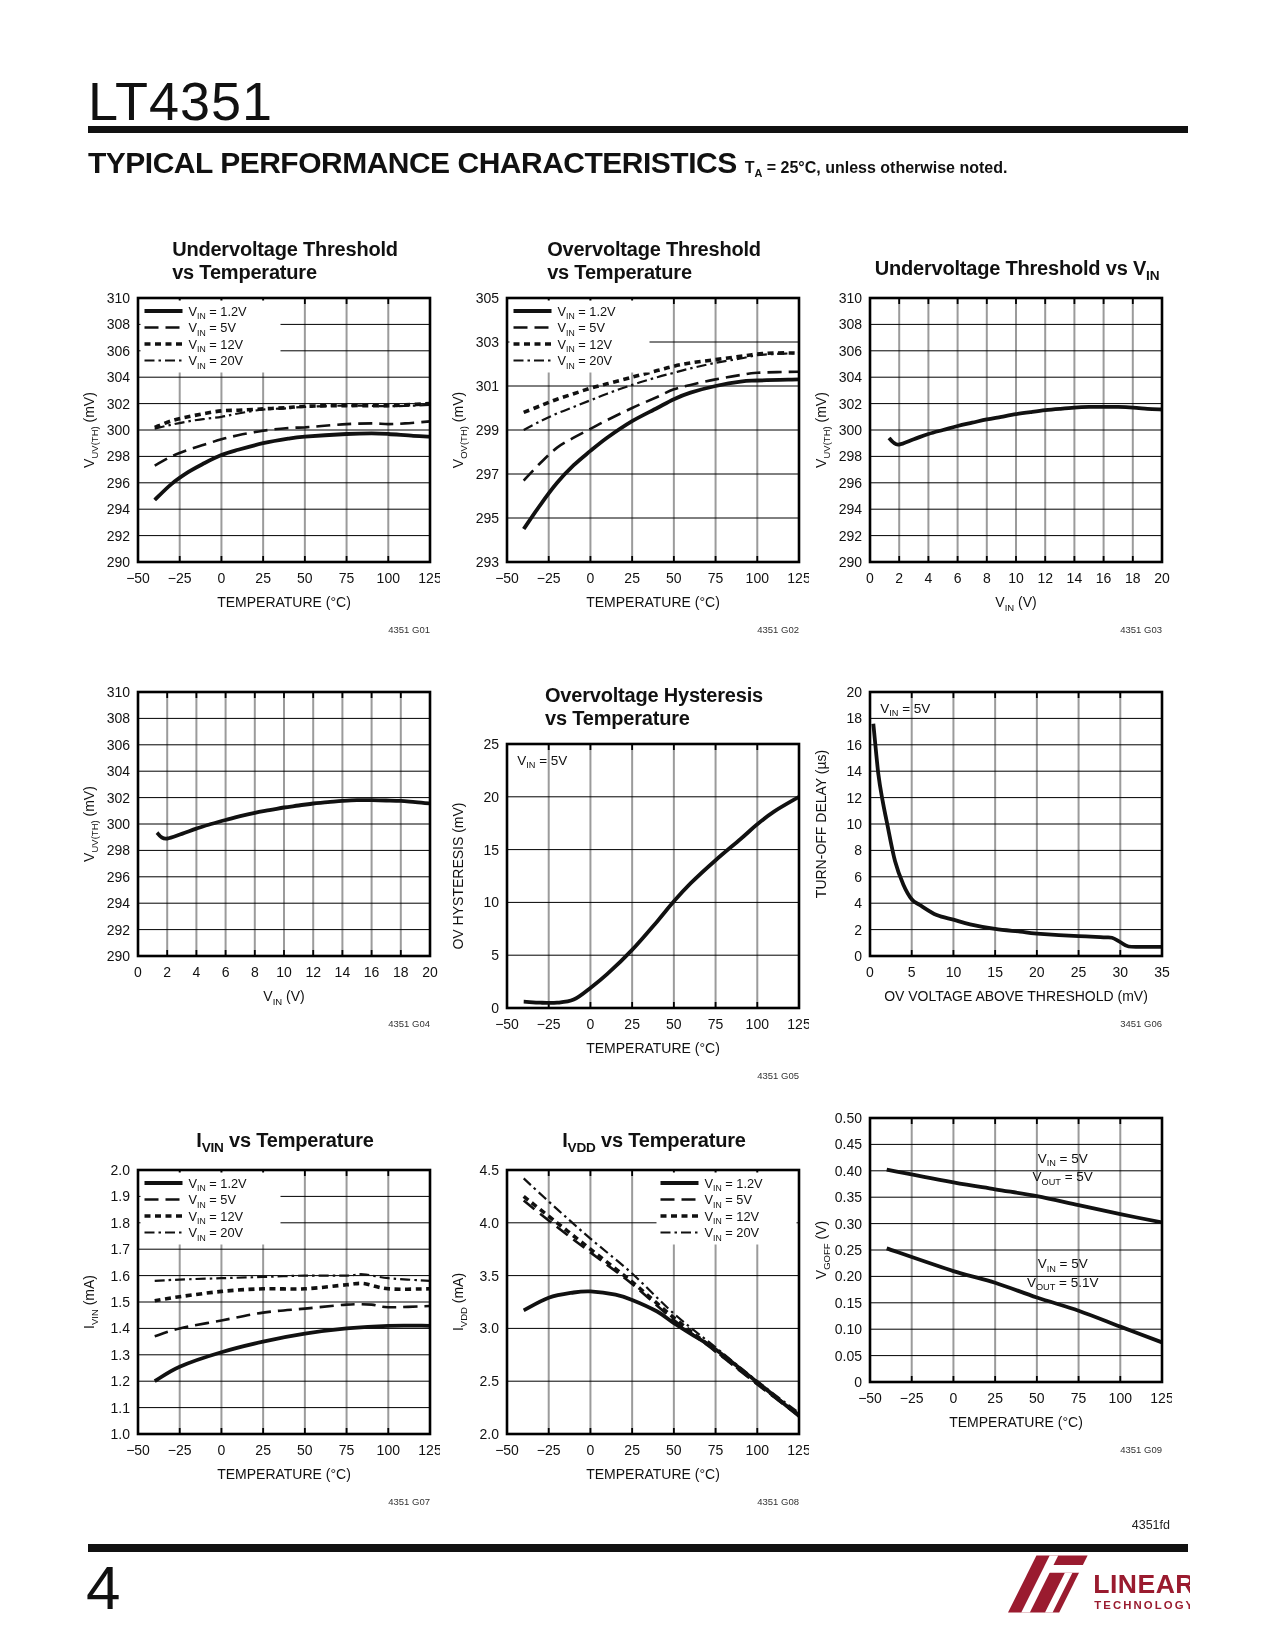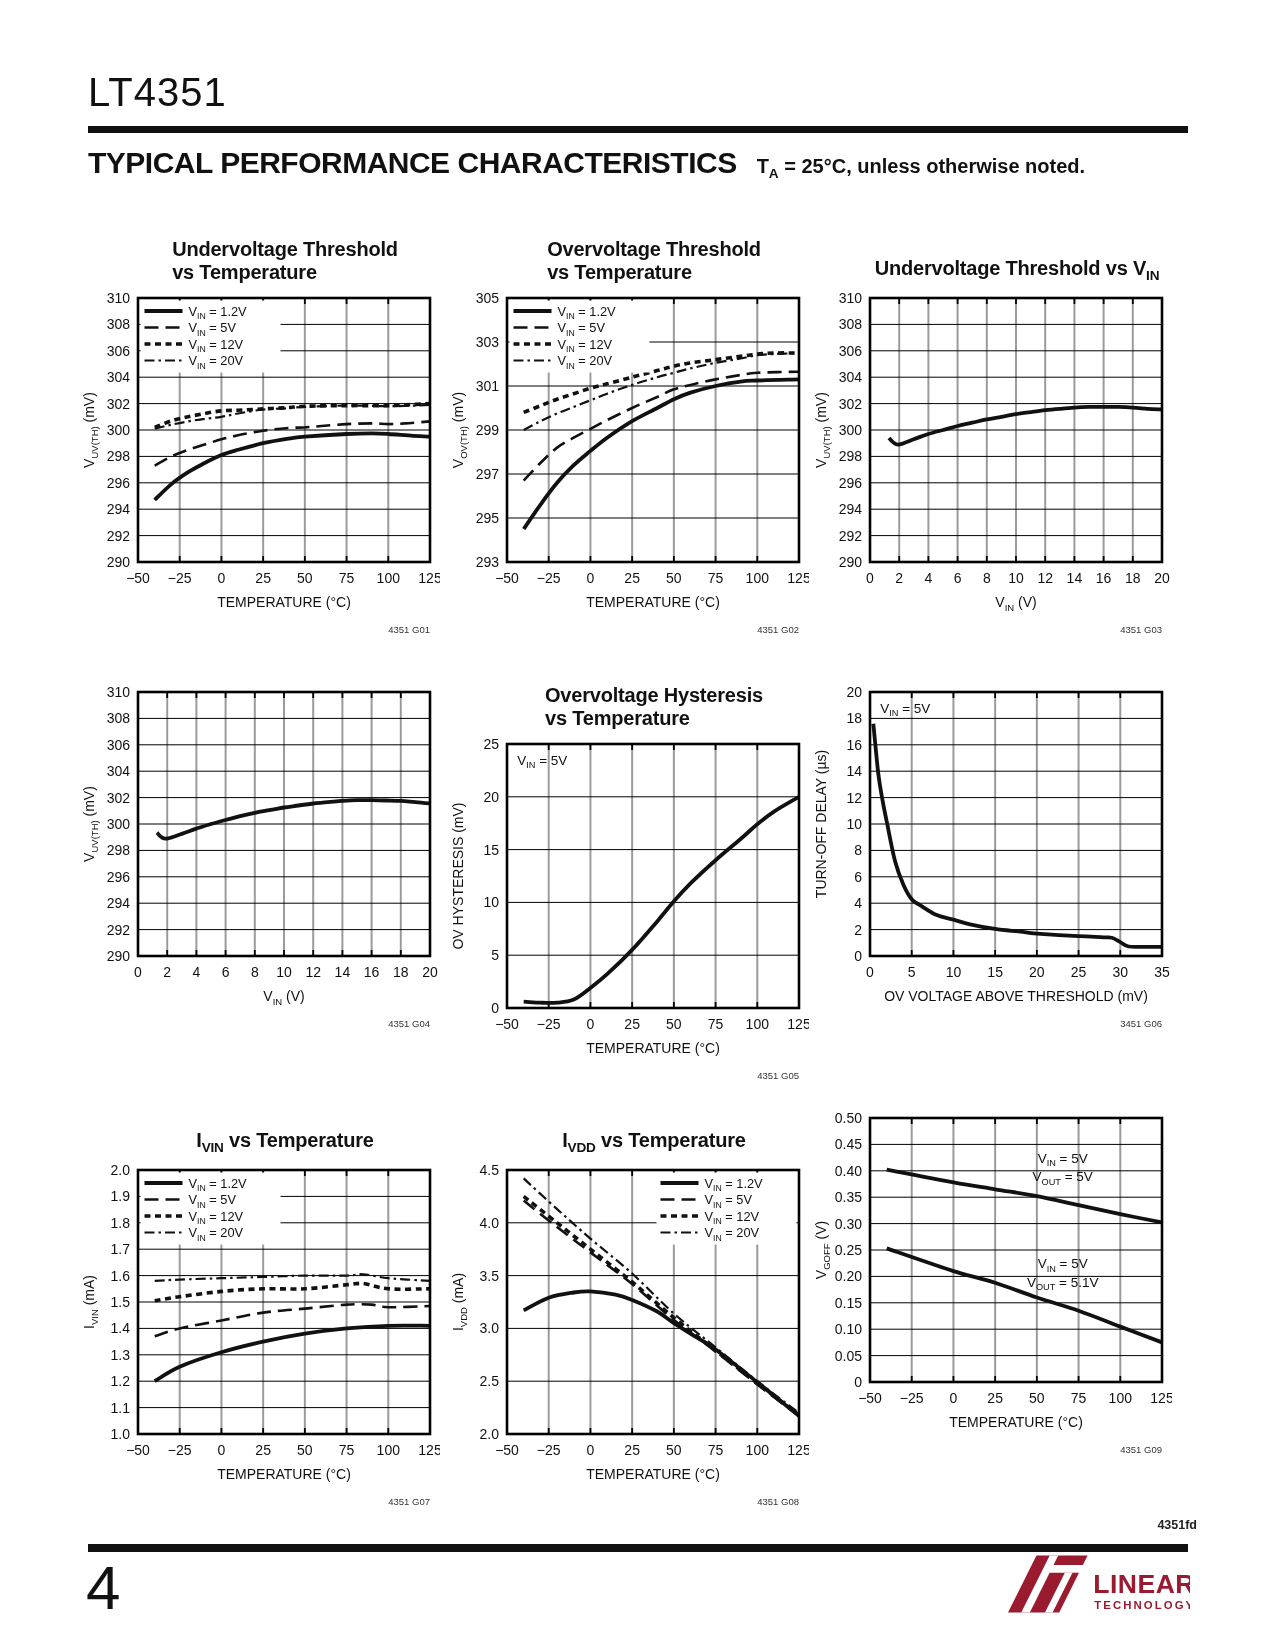"LT4351" #part-number { font-size: 40px -> 54px }
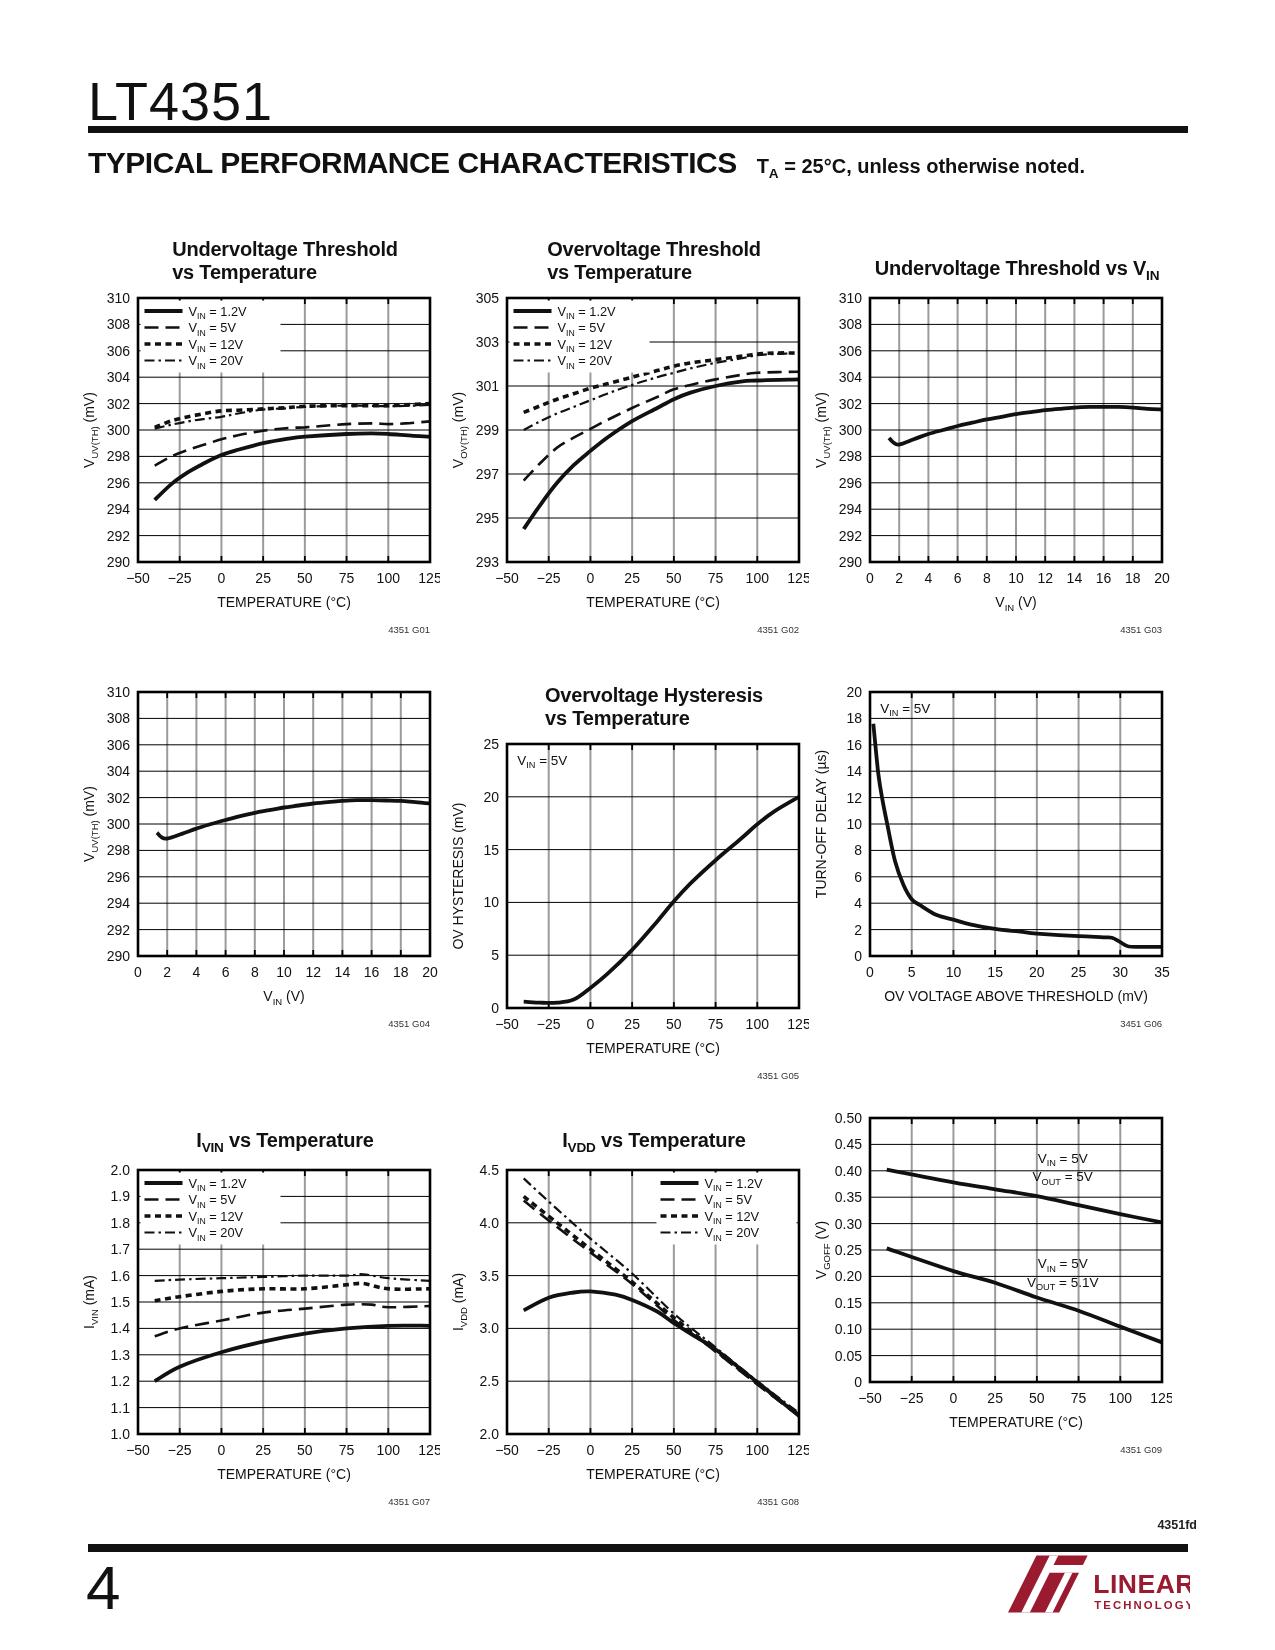"TYPICAL PERFORMANCE CHARACTERISTICS" #section-head { gap: 20px -> 8px }
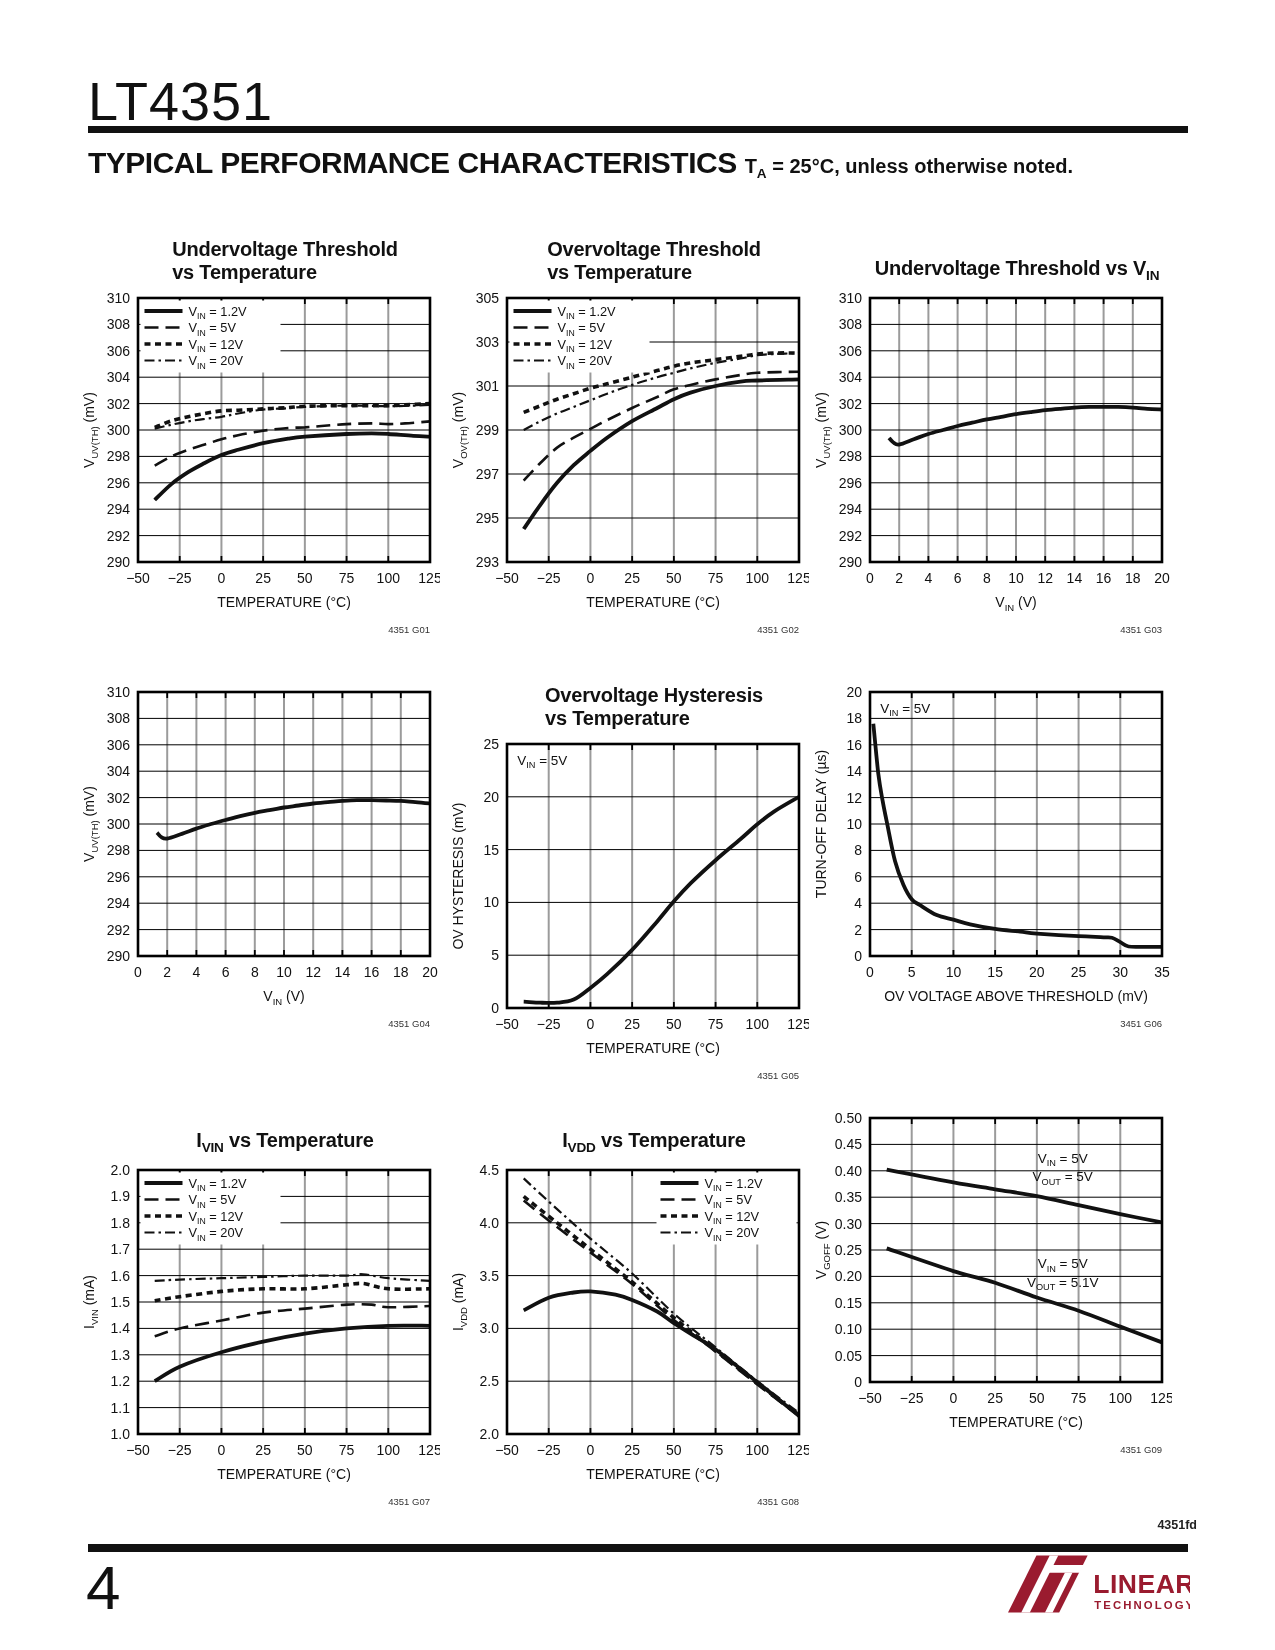"TA = 25°C, unless otherwise" #section-note { font-size: 20px -> 16px }
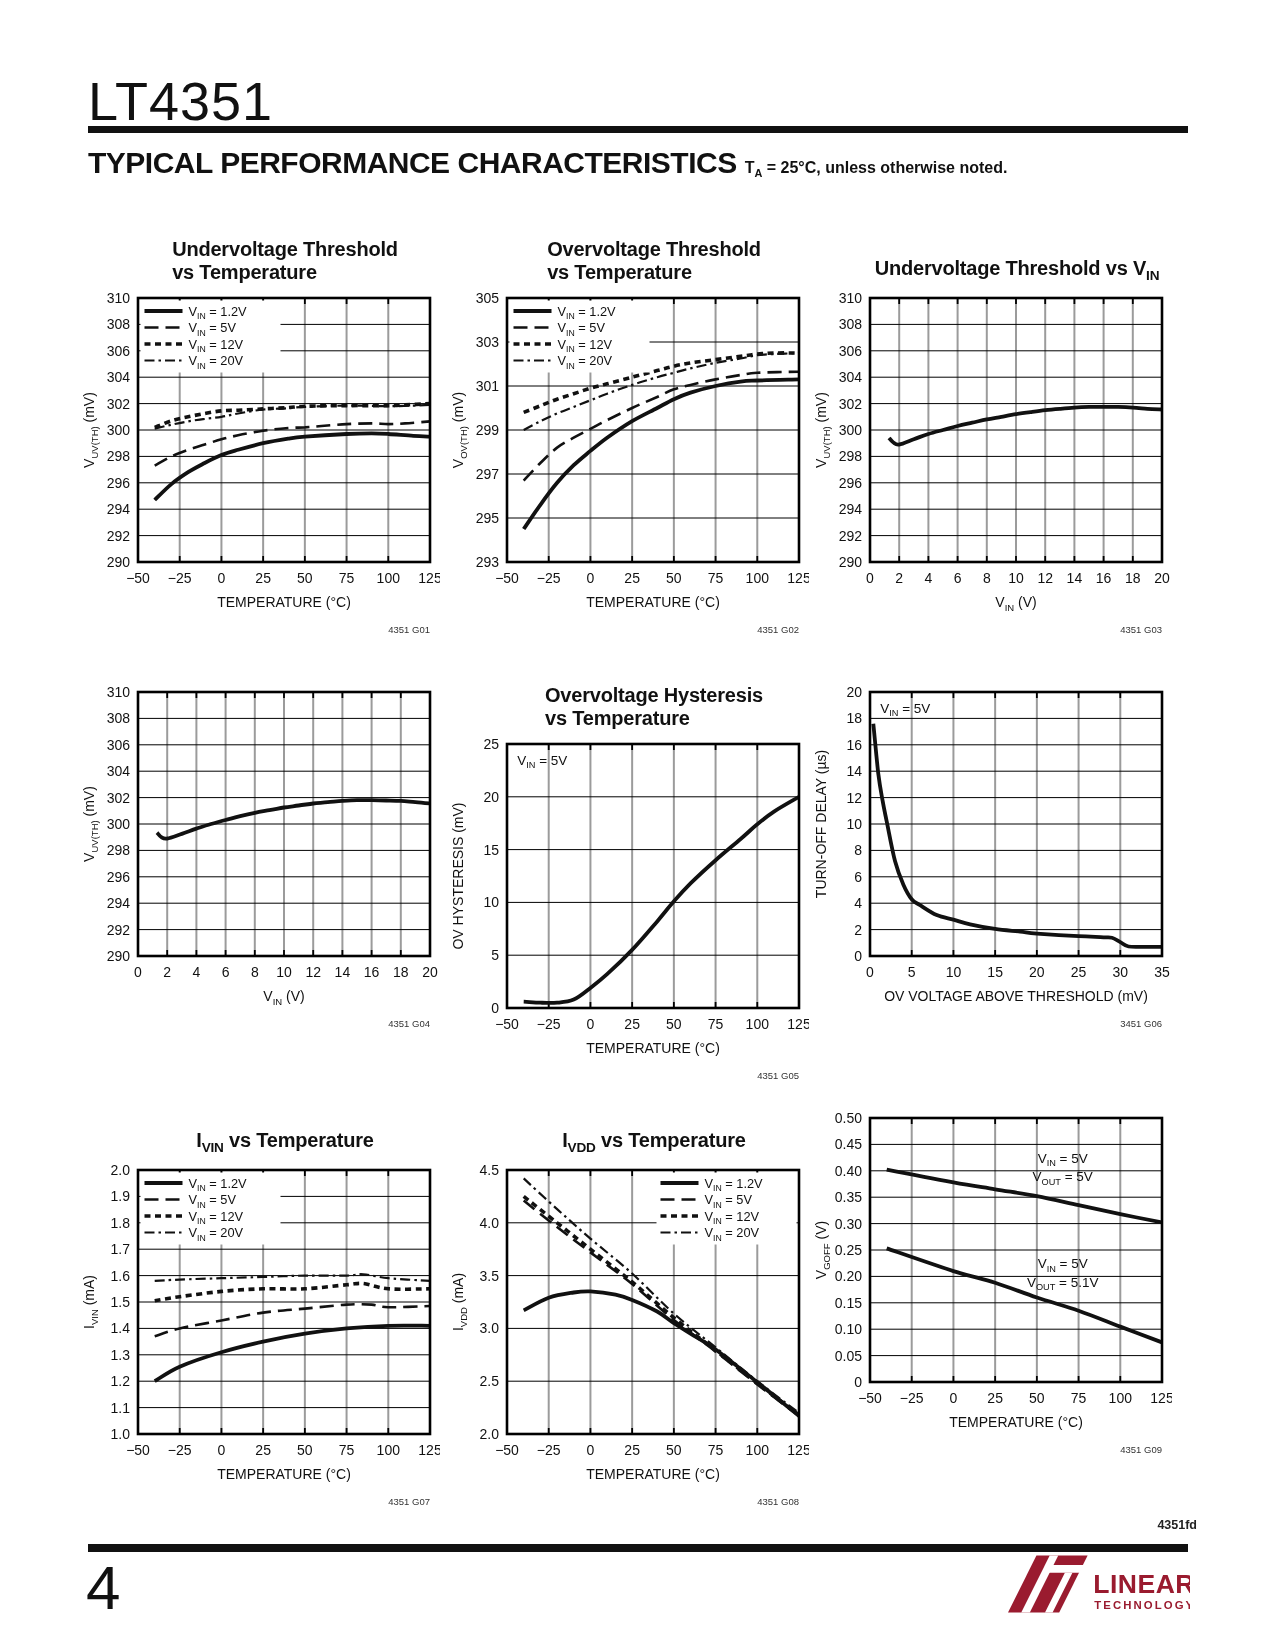"4351fd" #doc-code { font-weight: bold -> none; right: 78px -> 105px }
